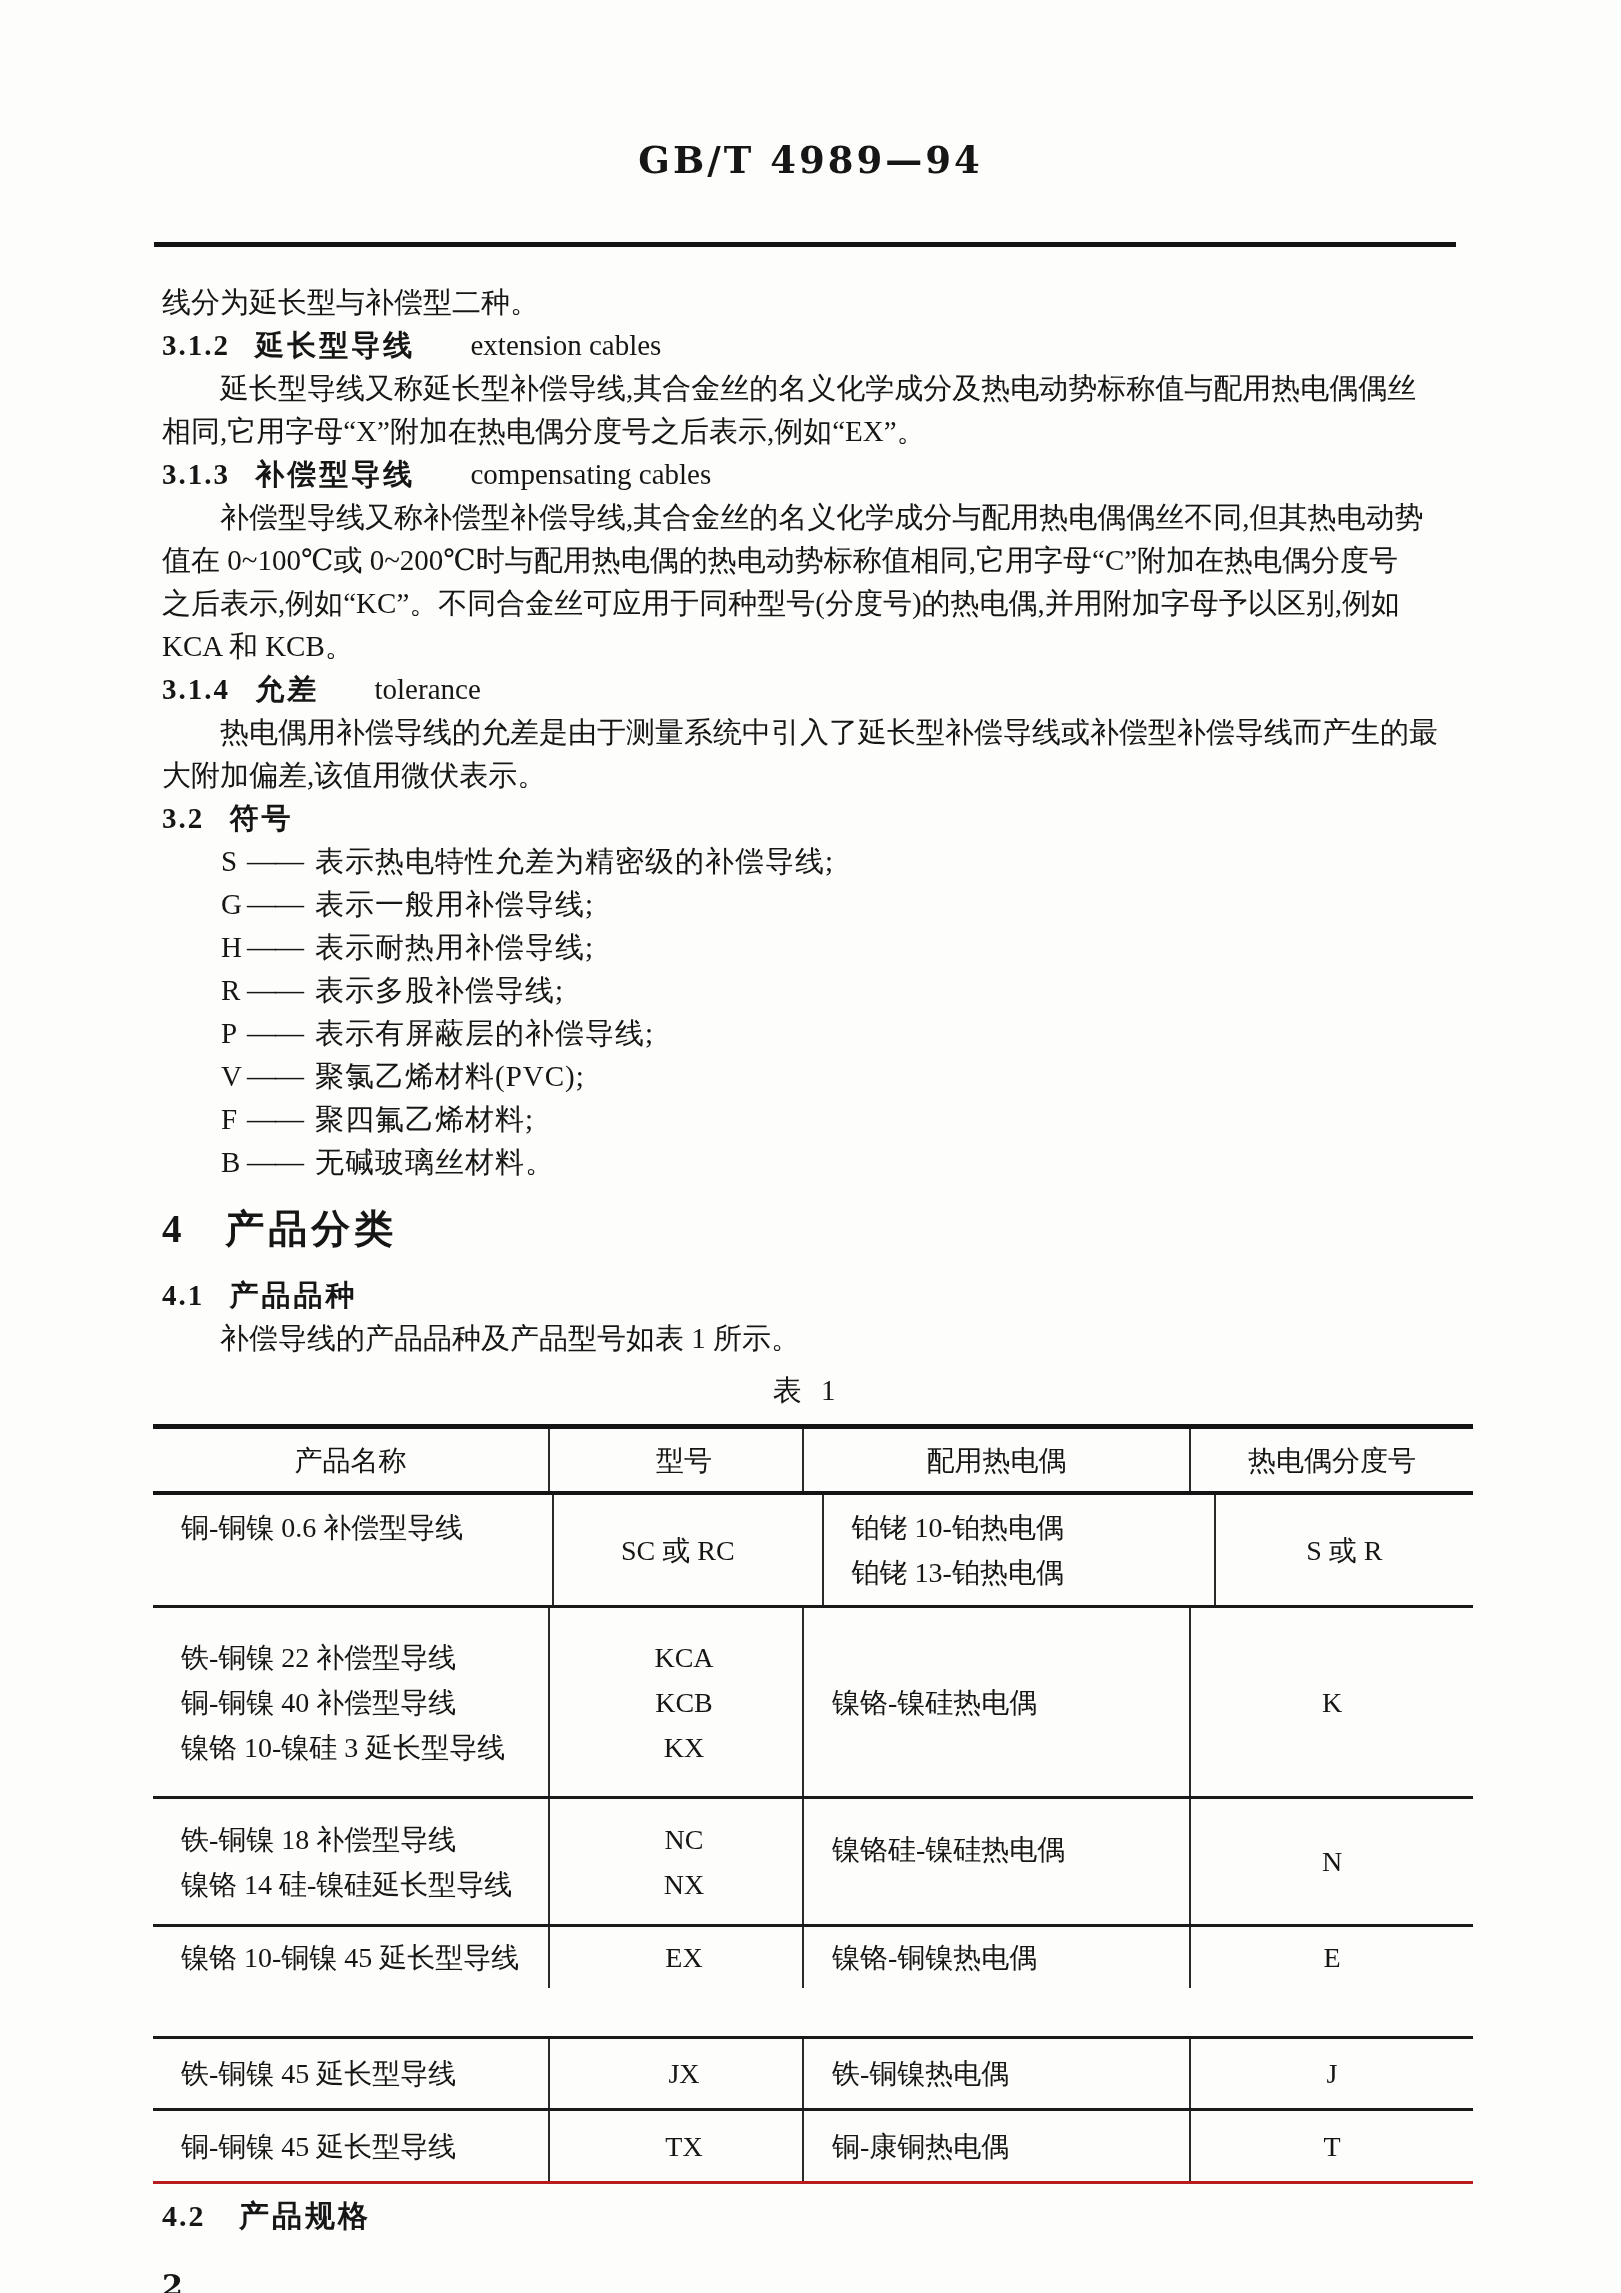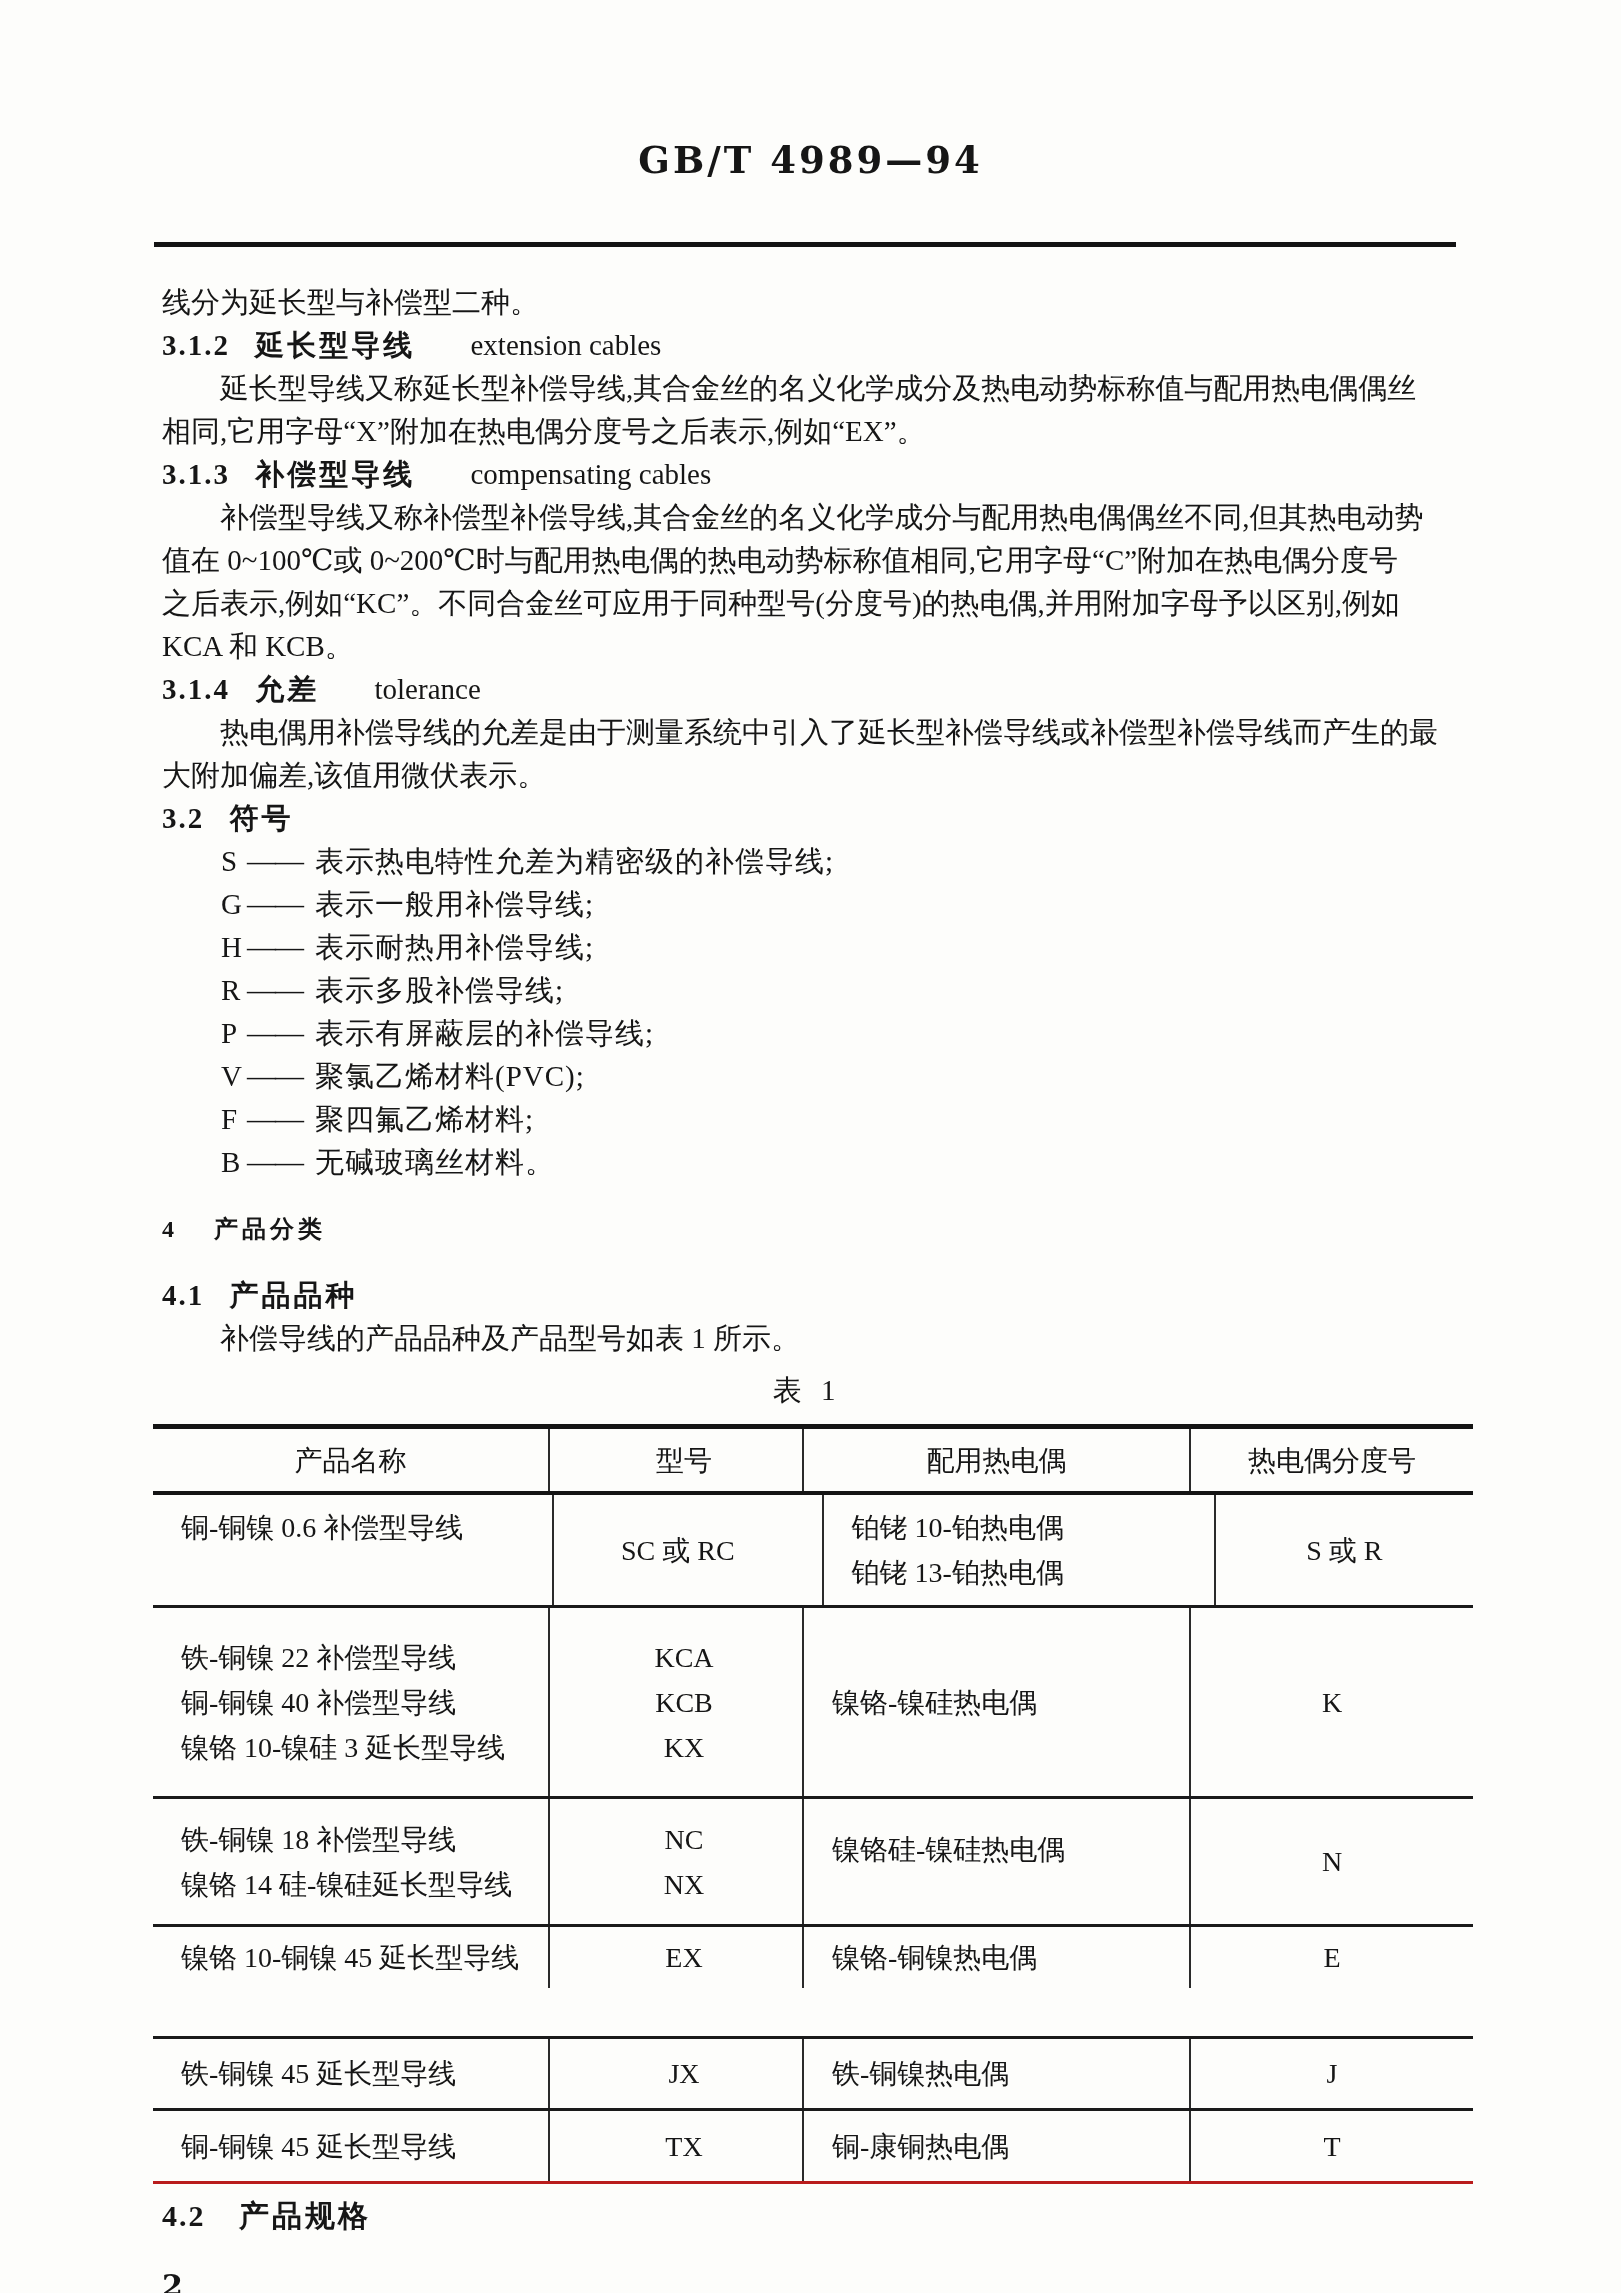"4 产品分类" .chapter { font-size: 24px -> 39px }
